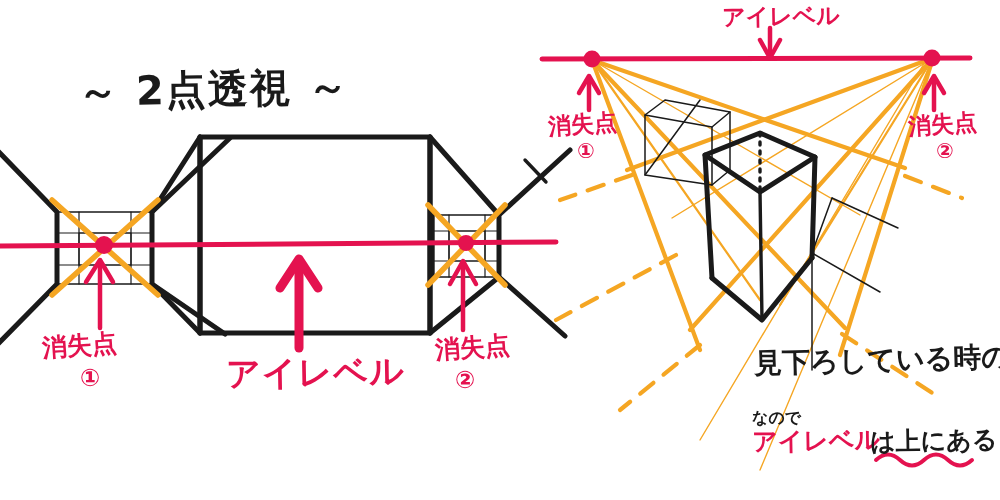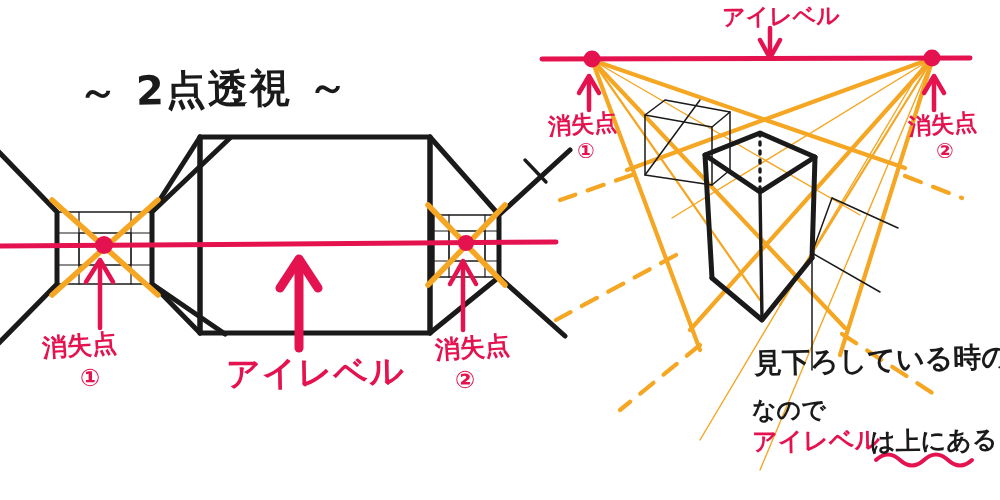"なので" .t-note2 { font-size: 24px -> 16px; margin-top: none -> 12px }
